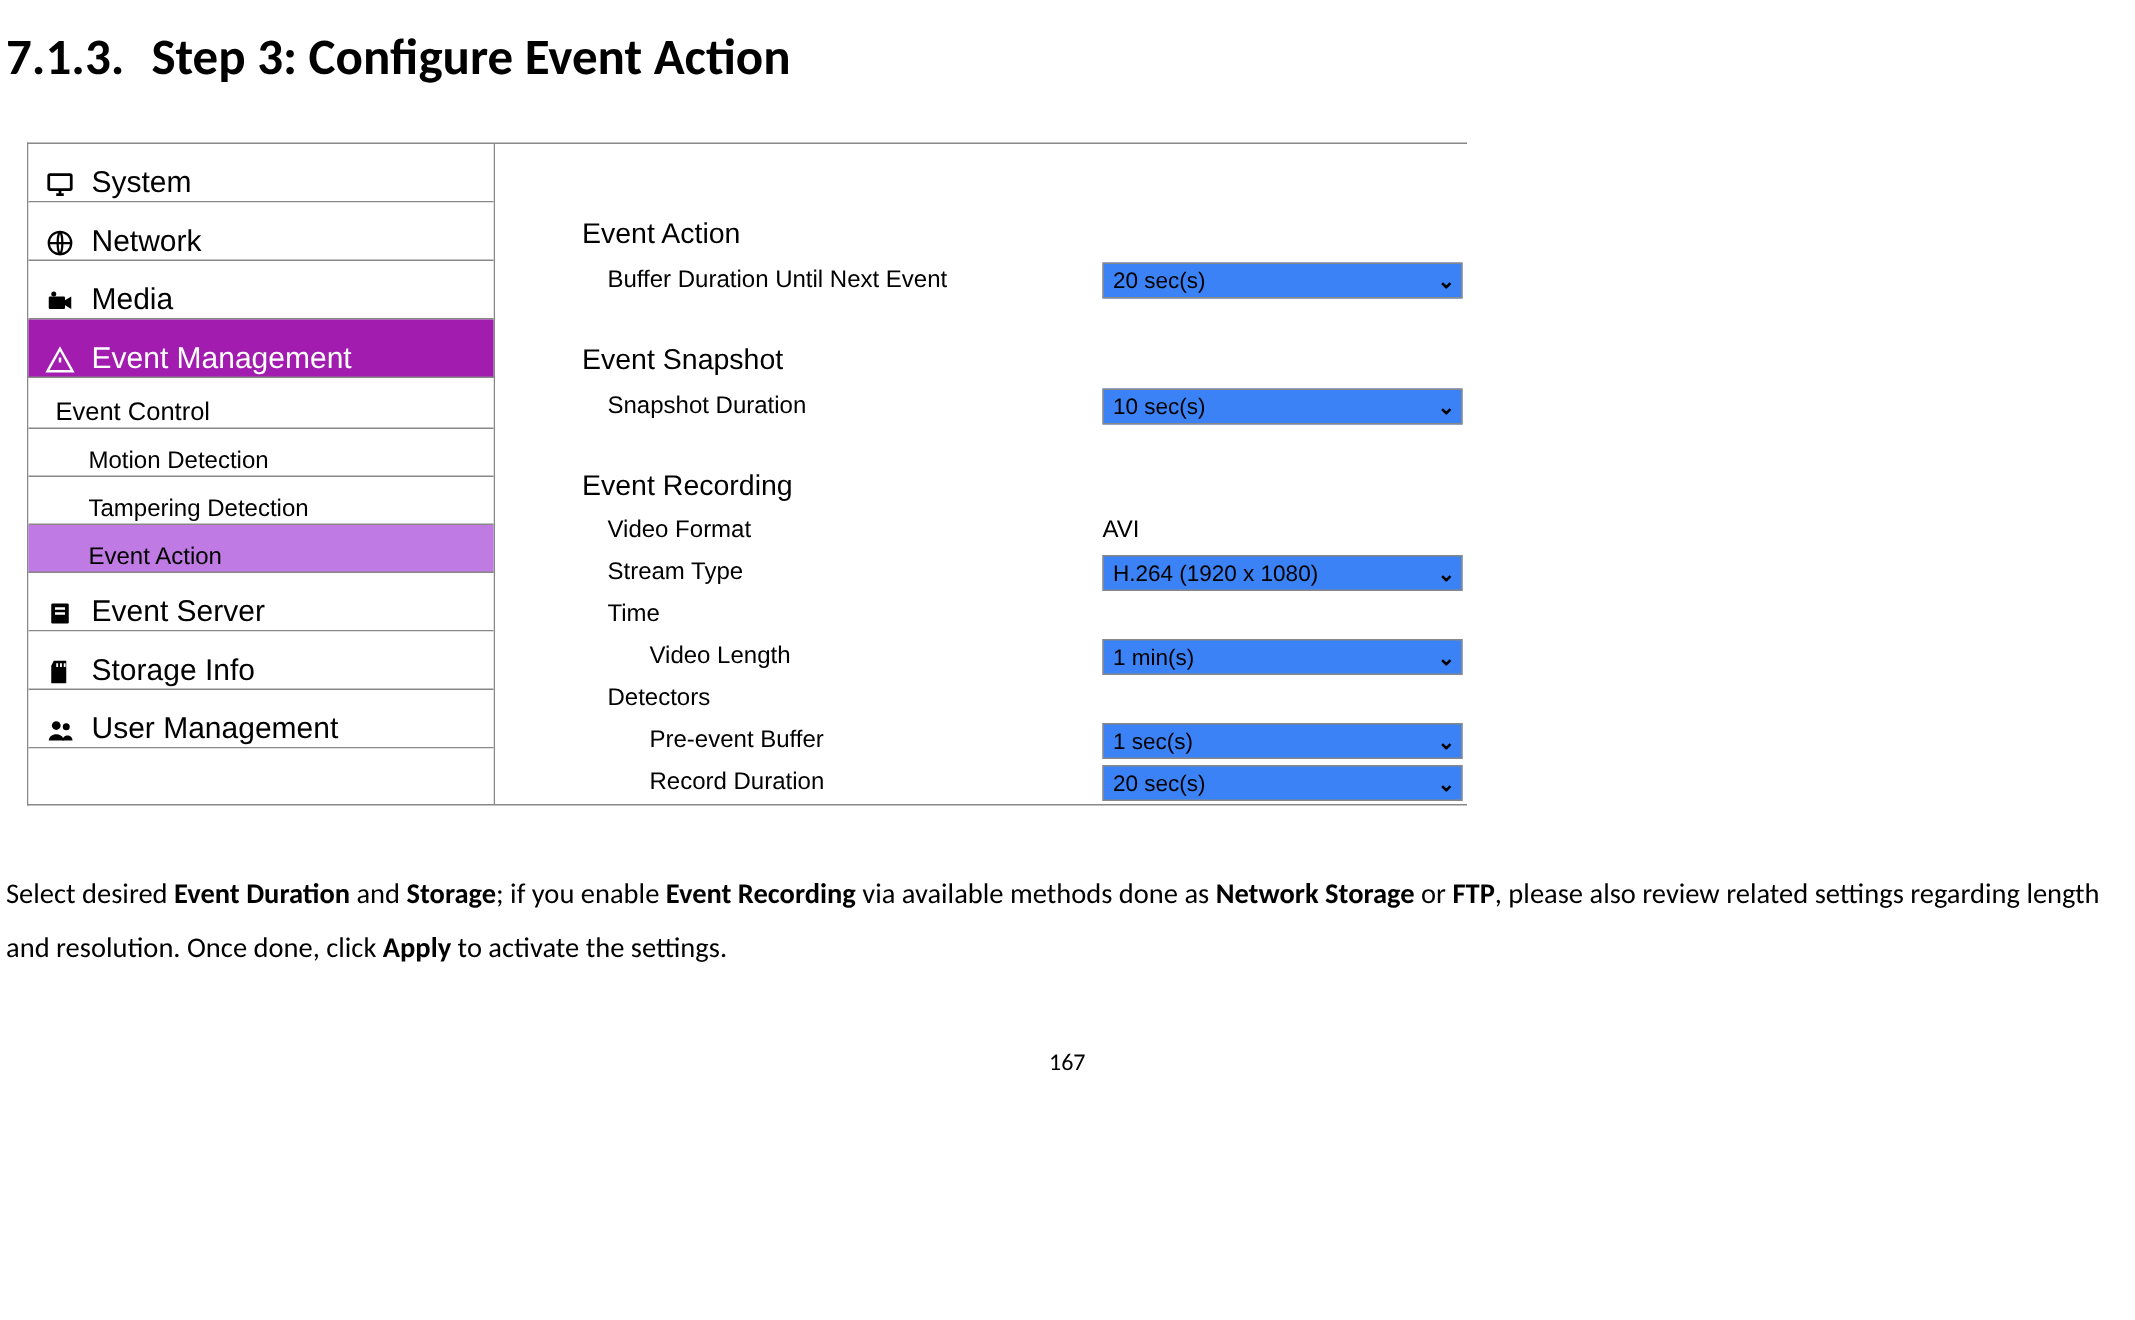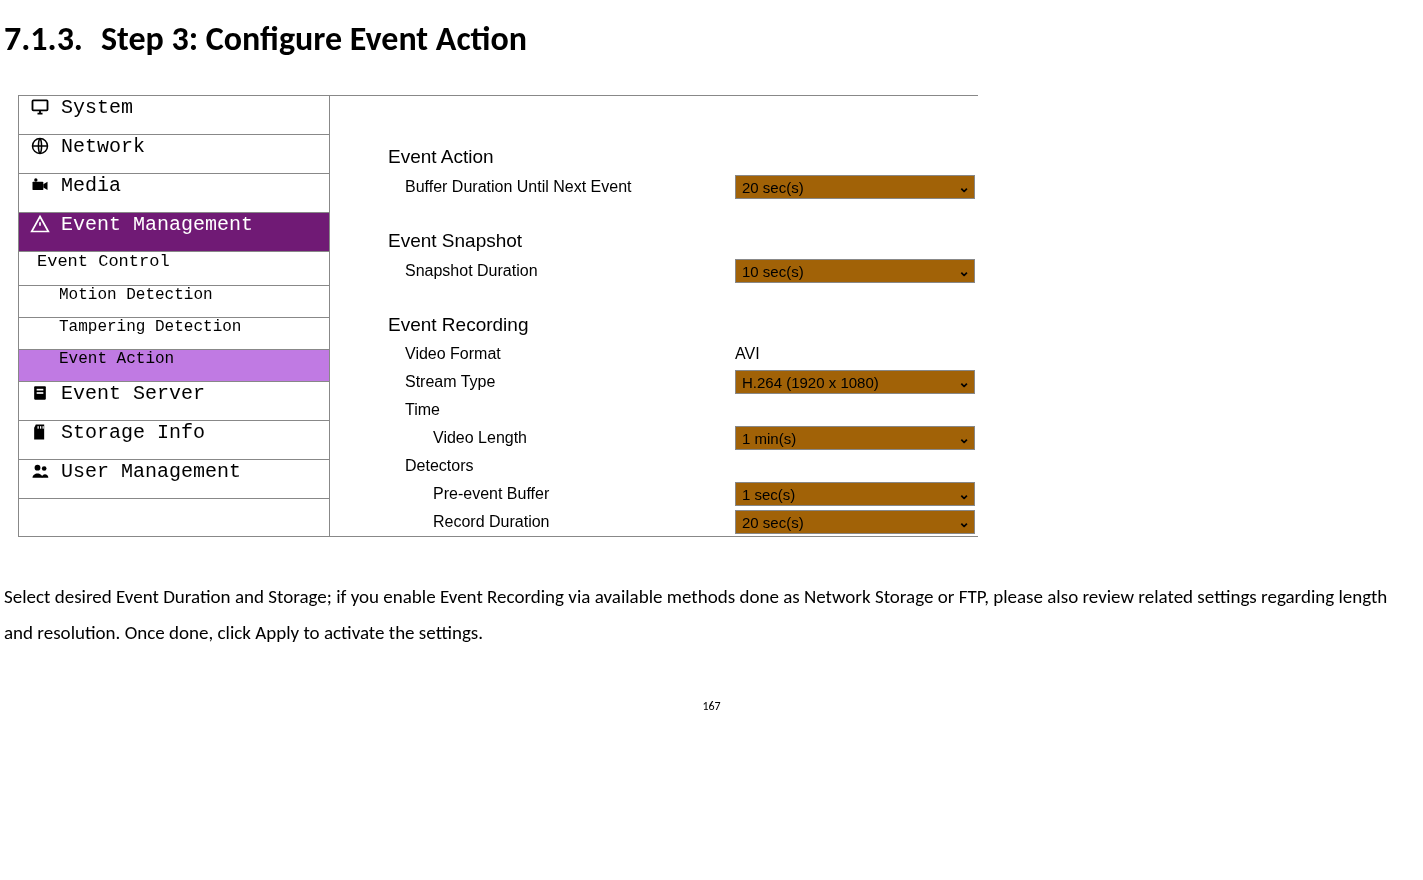"System" .sb-item { align-items: flex-start -> flex-end; font-family: Liberation Mono, monospace -> Liberation Sans, sans-serif }
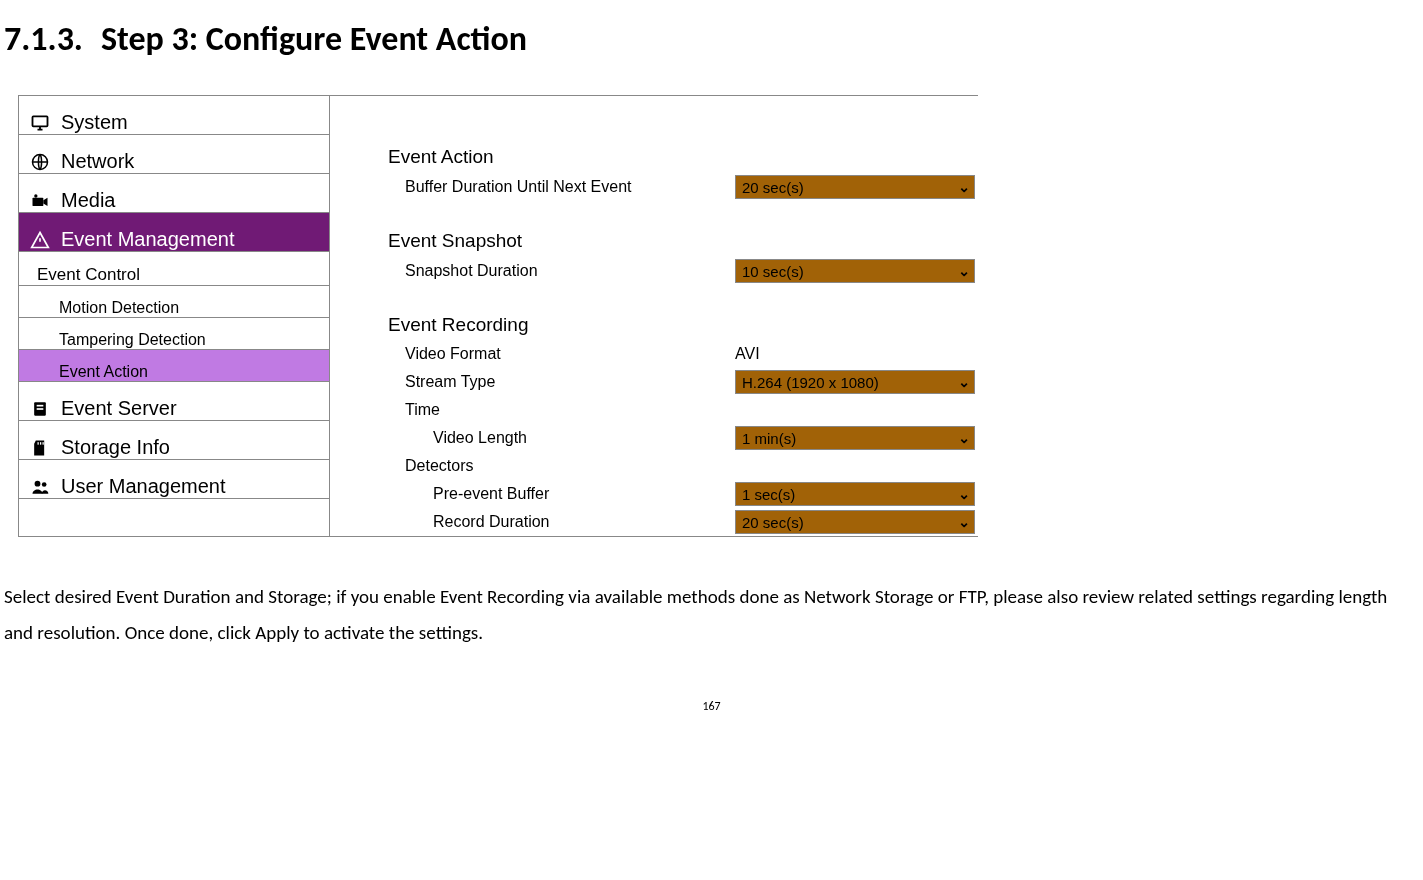"20 sec(s)" .select { background: #a16207 -> #3b82f6 }
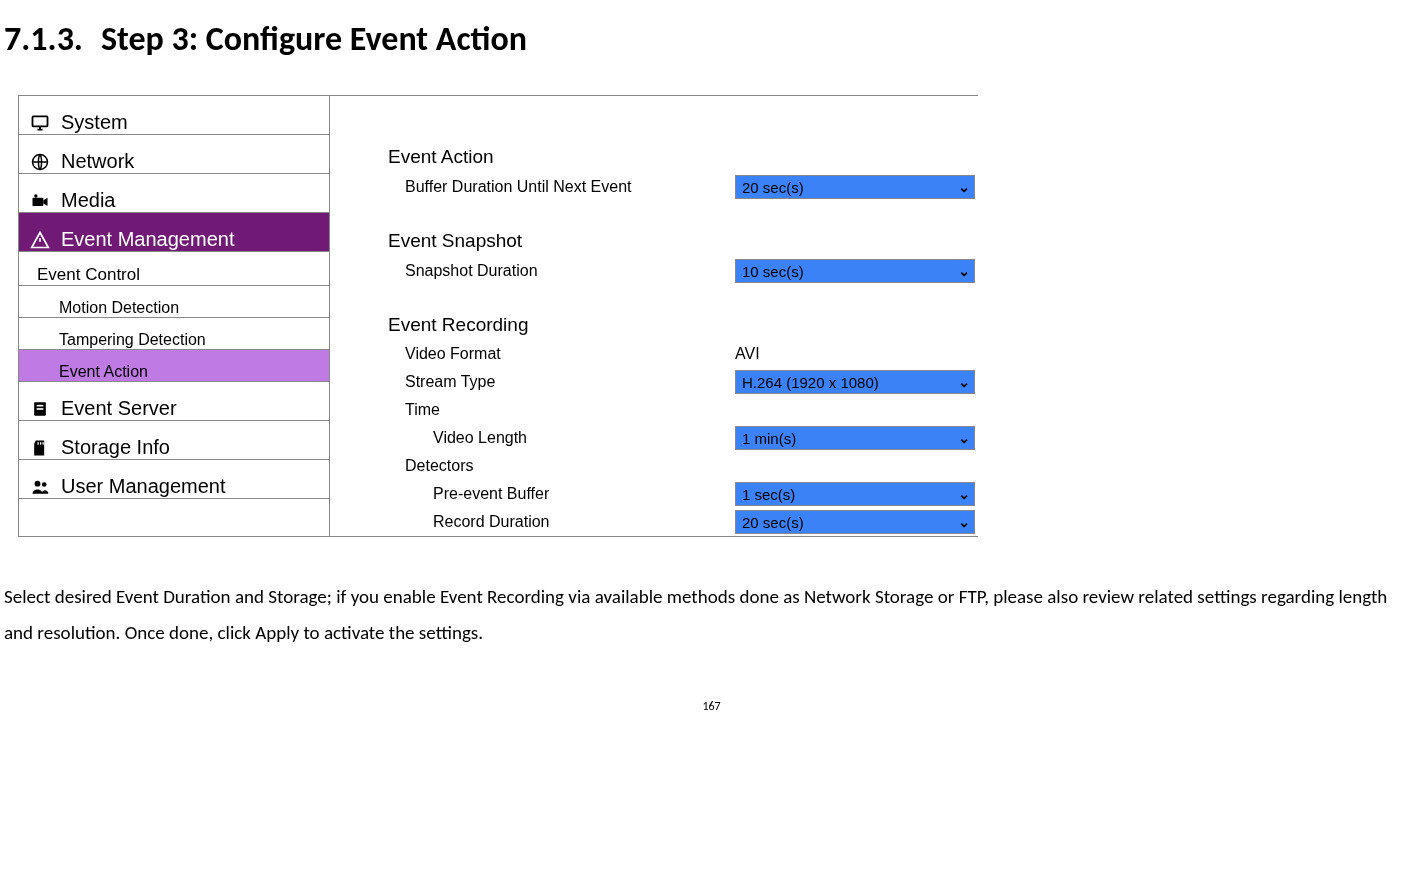"Event Management" .sb-item.active-main { background: #701a75 -> #a21caf }
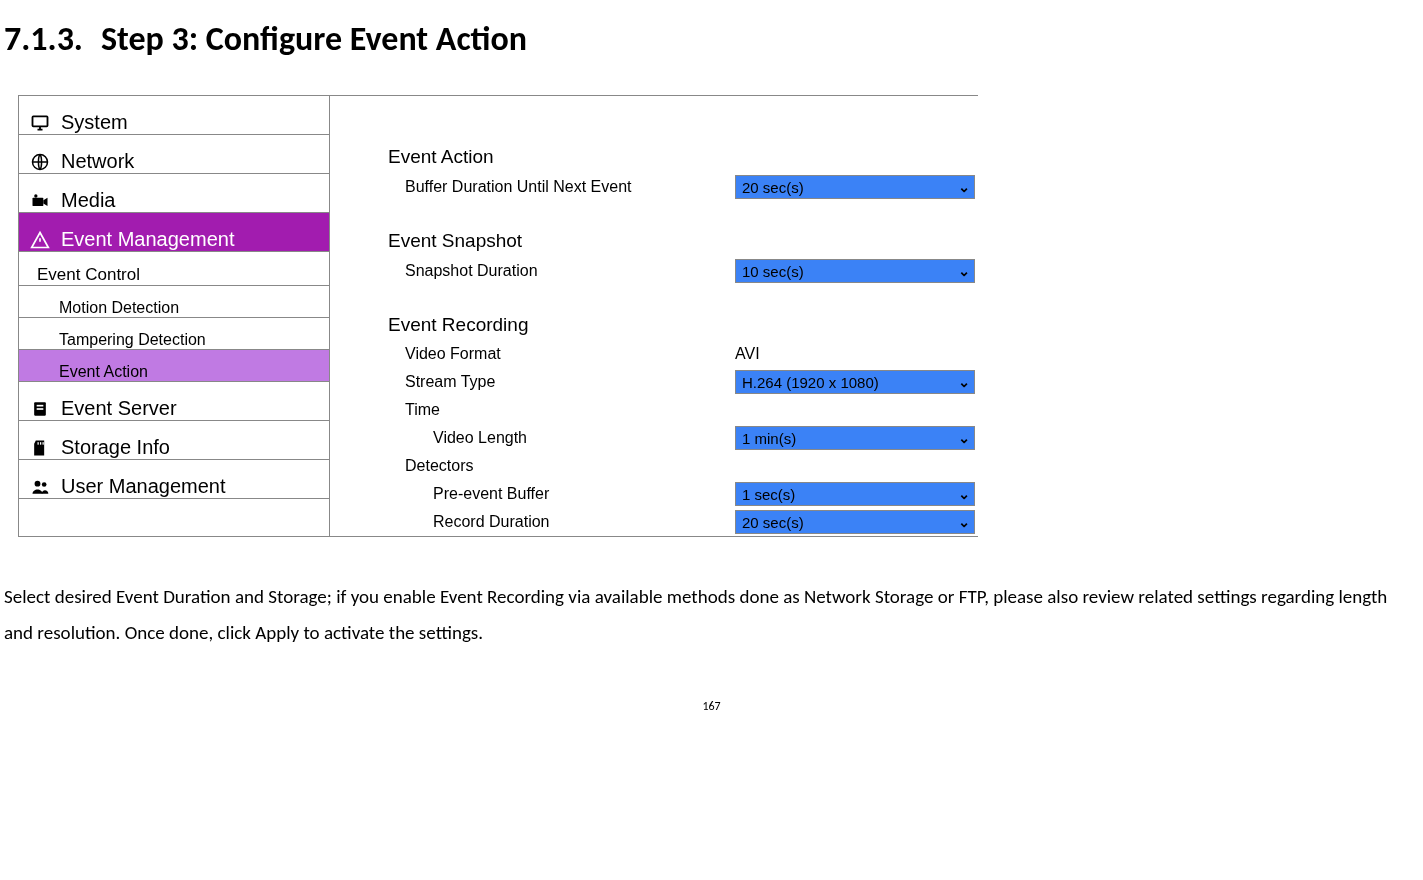"Event Duration" .body-text b { font-weight: 400 -> 700 }
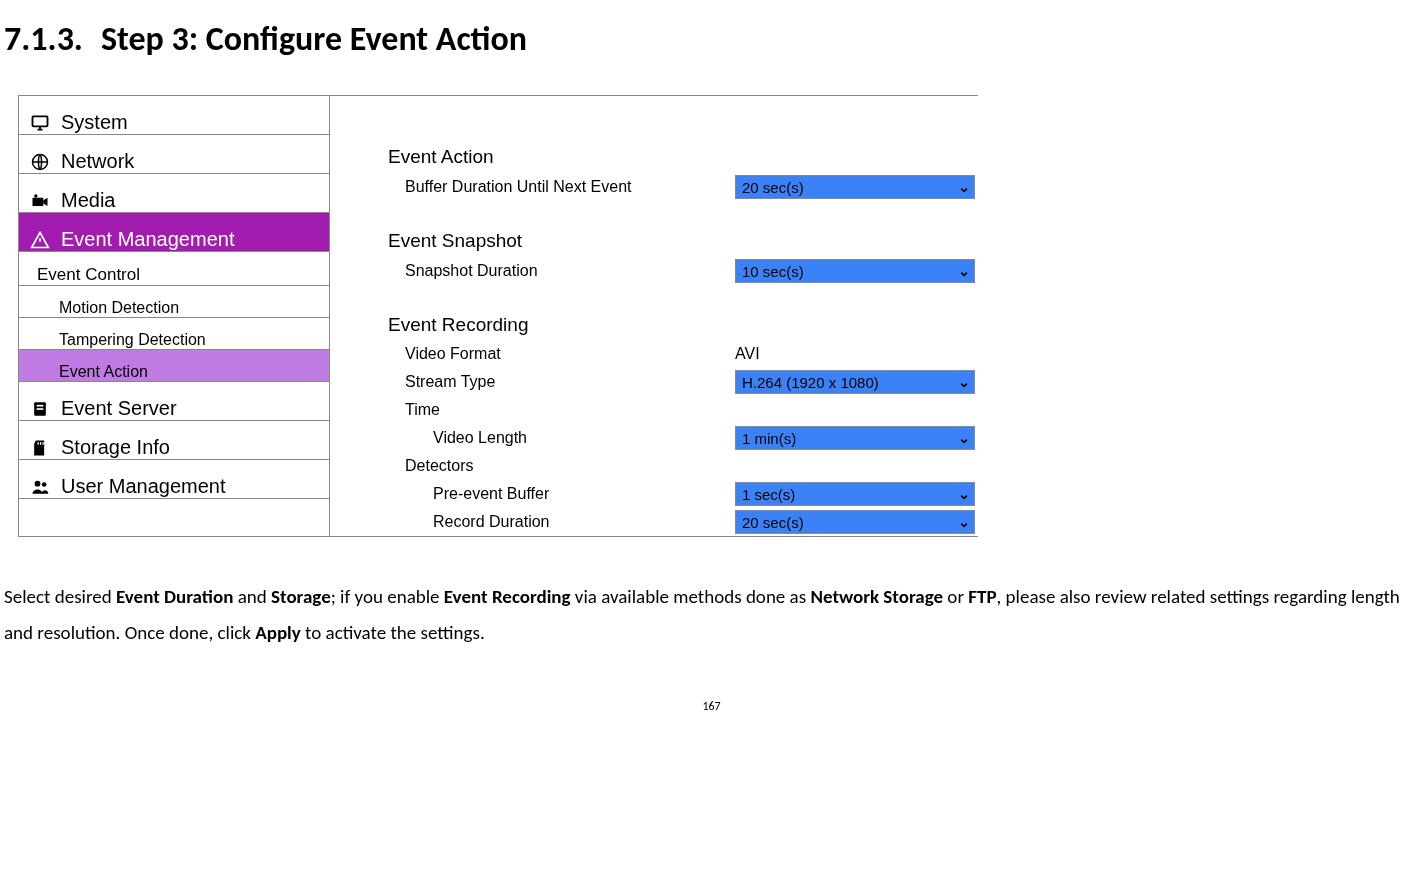"167" .page-number { font-size: 12px -> 16px }
